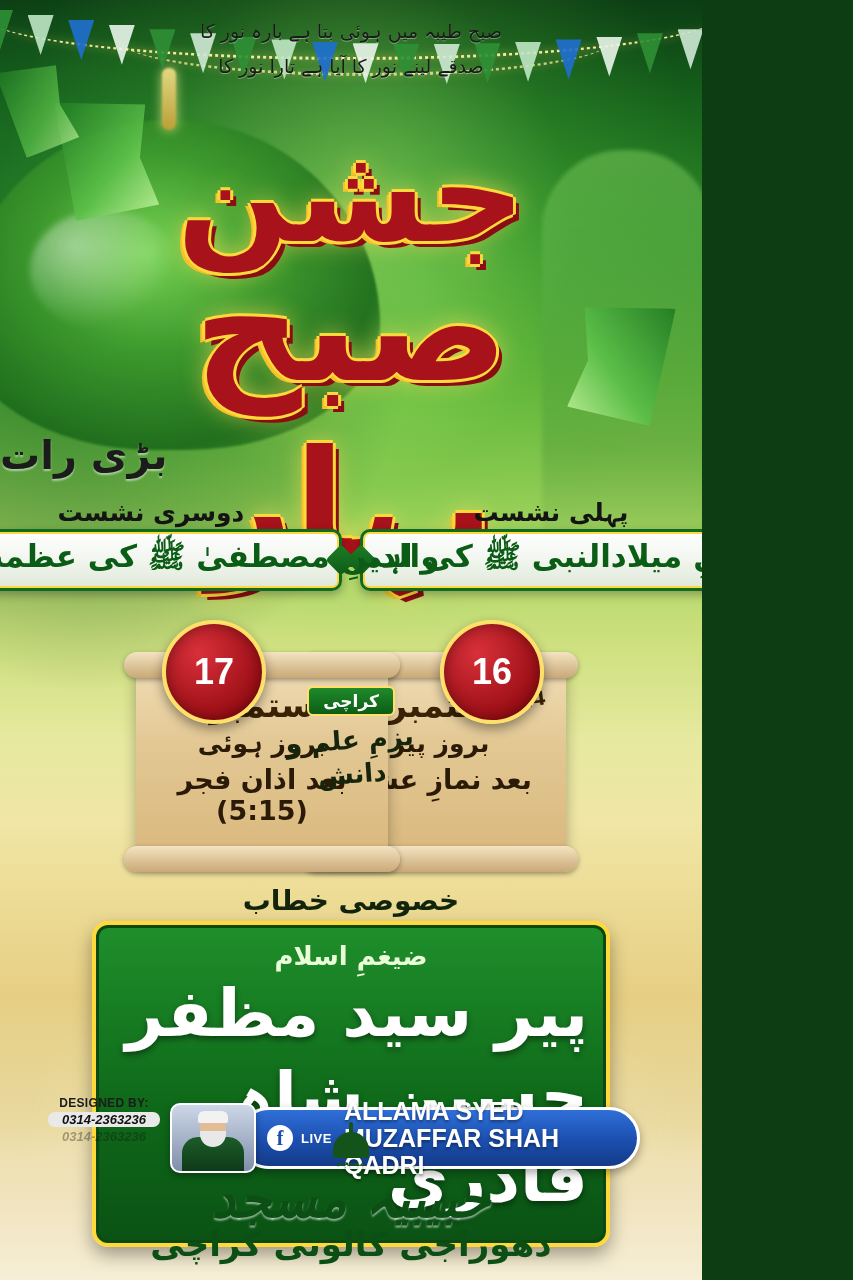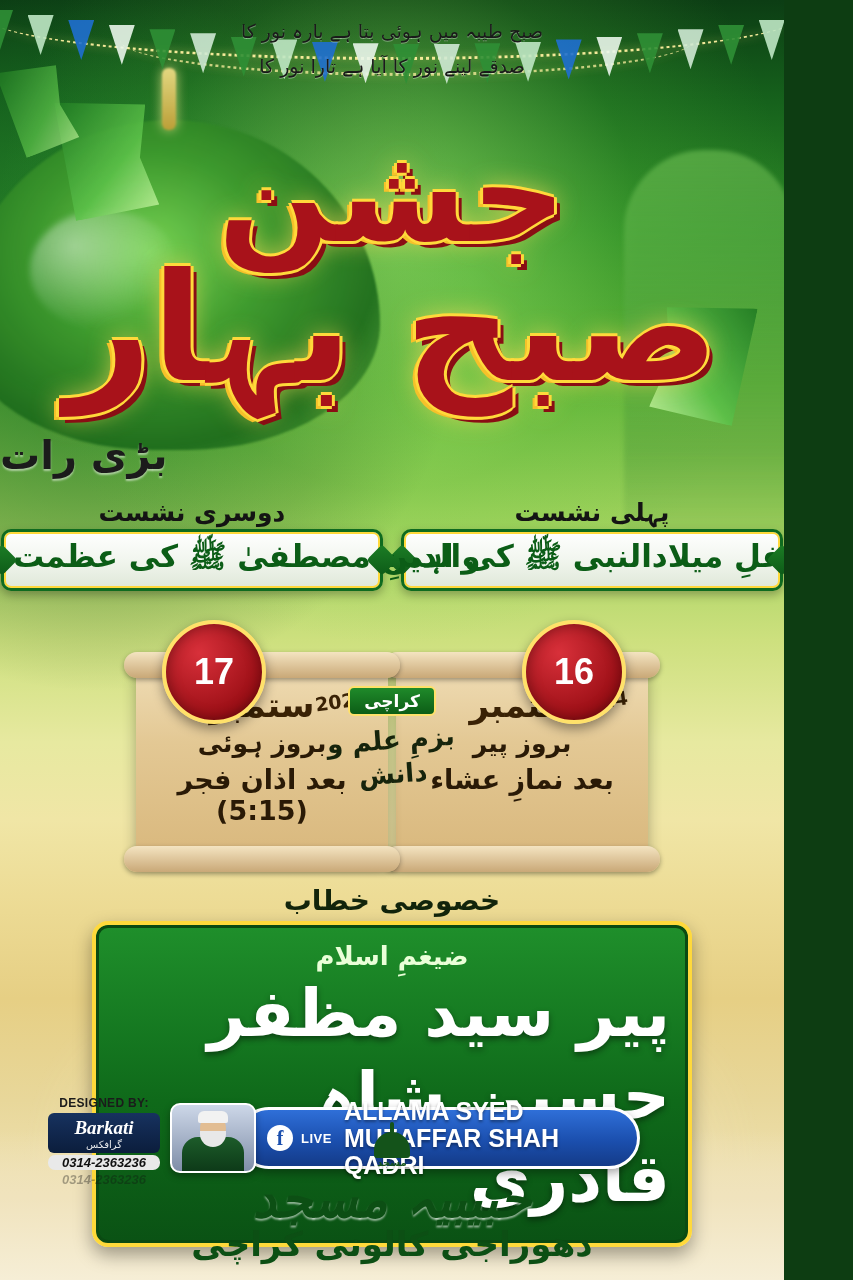"صبح طیبہ میں ہوئی بتا" #poster { width: 784px -> 702px }
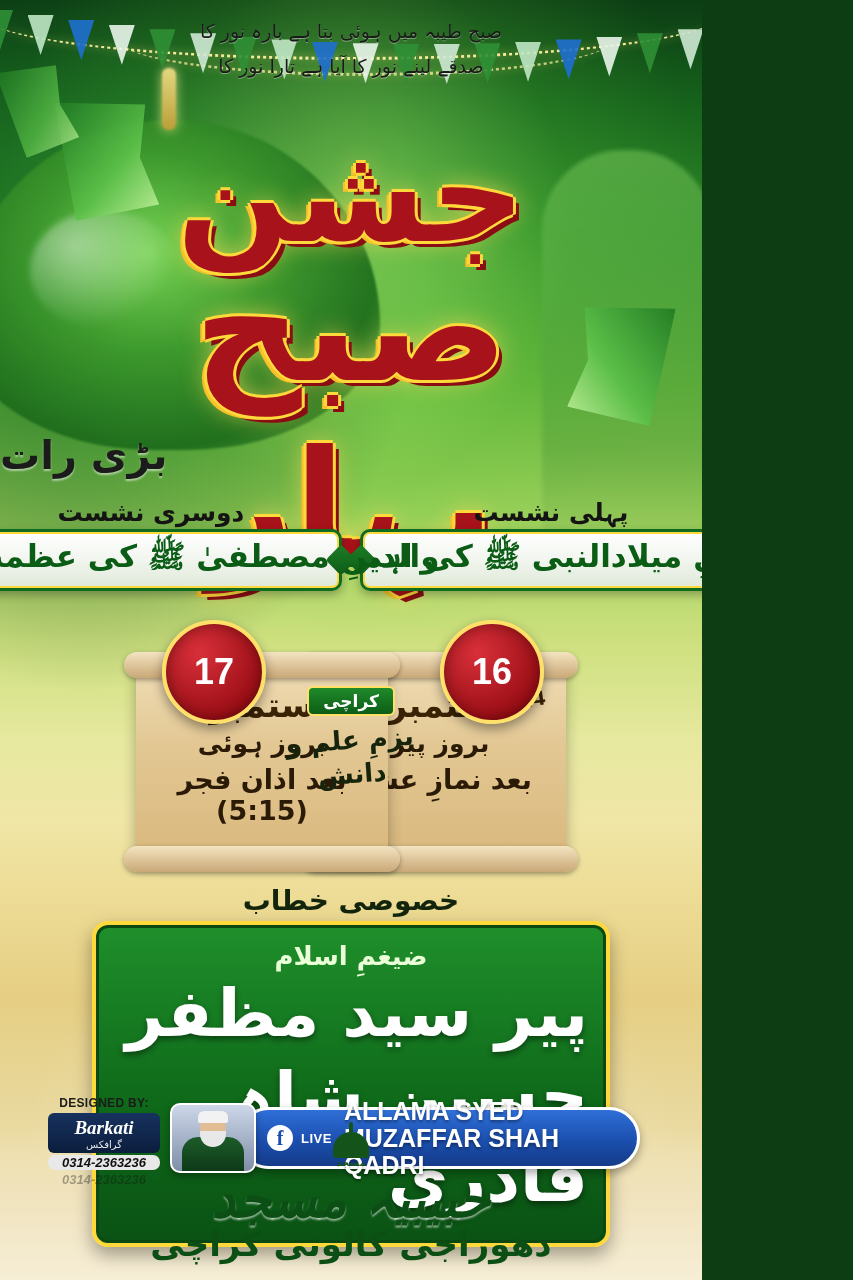"Barkati" div.designer-card { html: <div> <div>Barkati</div> <div>گرافکس</div> </div> -> none }
